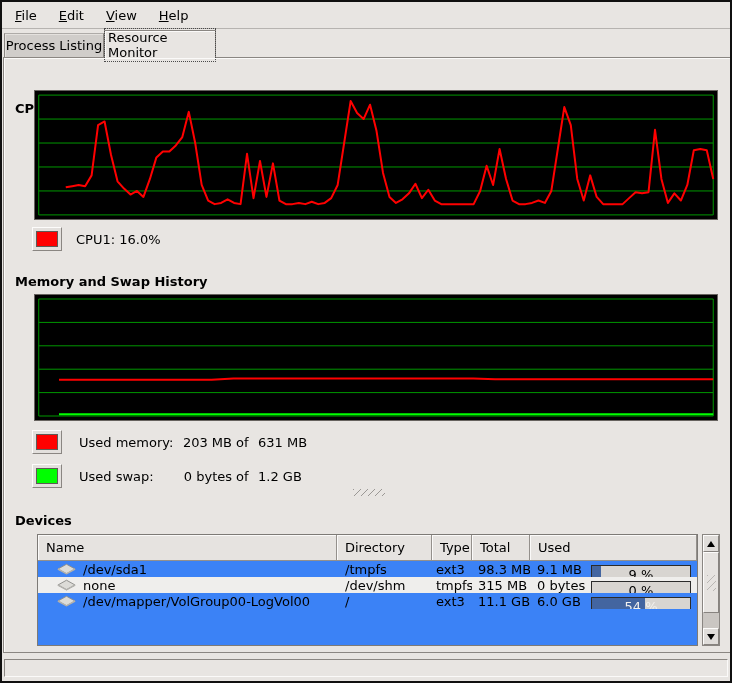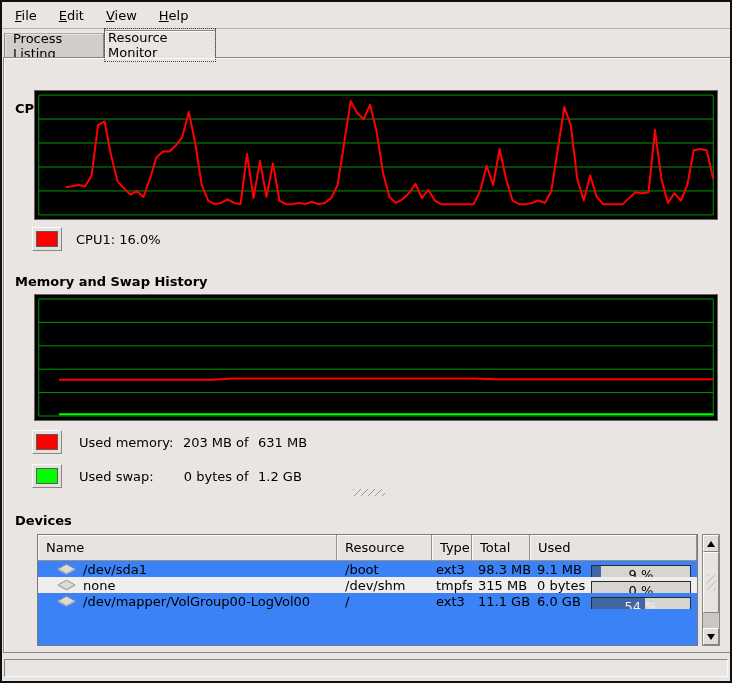"Process Listing" .tab-inactive { padding-left: 8px -> none }
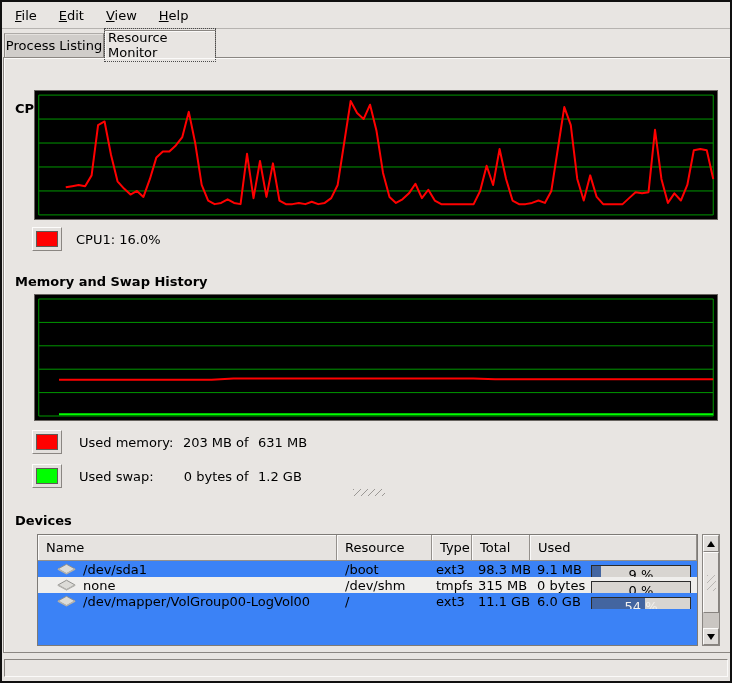"Resource" div.hcell { text: Resource -> Directory }
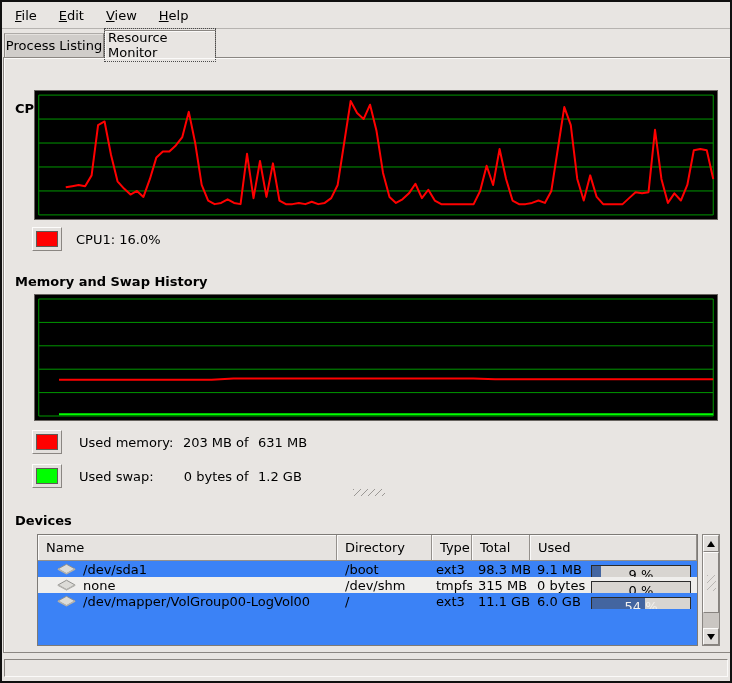"/boot" div.cell { text: /boot -> /tmpfs }
